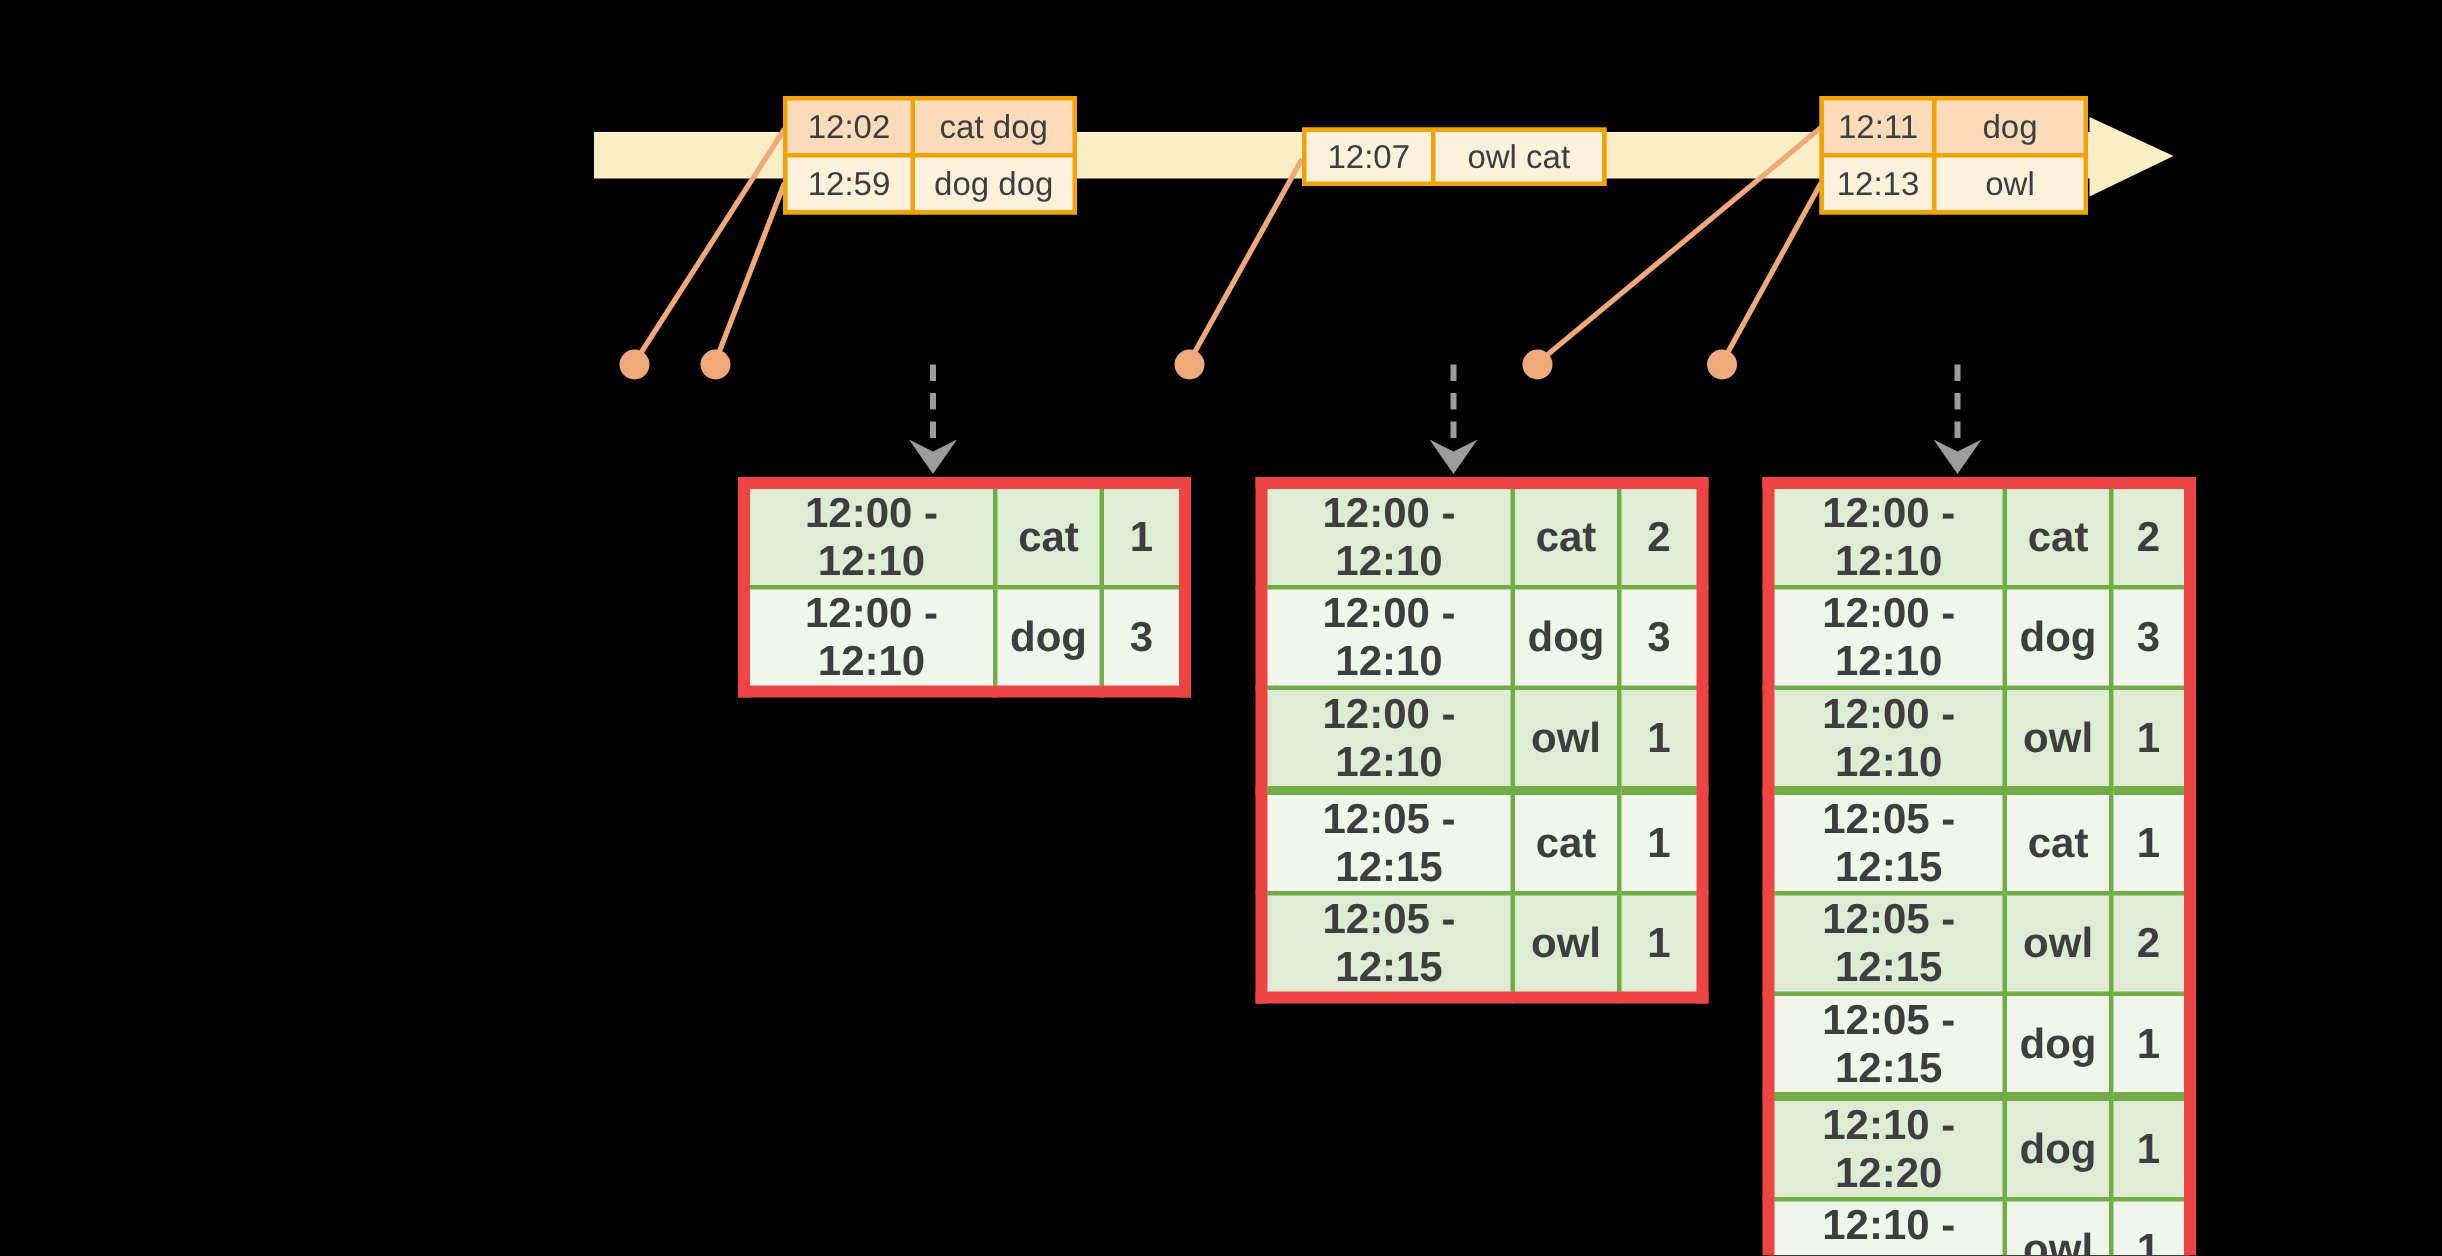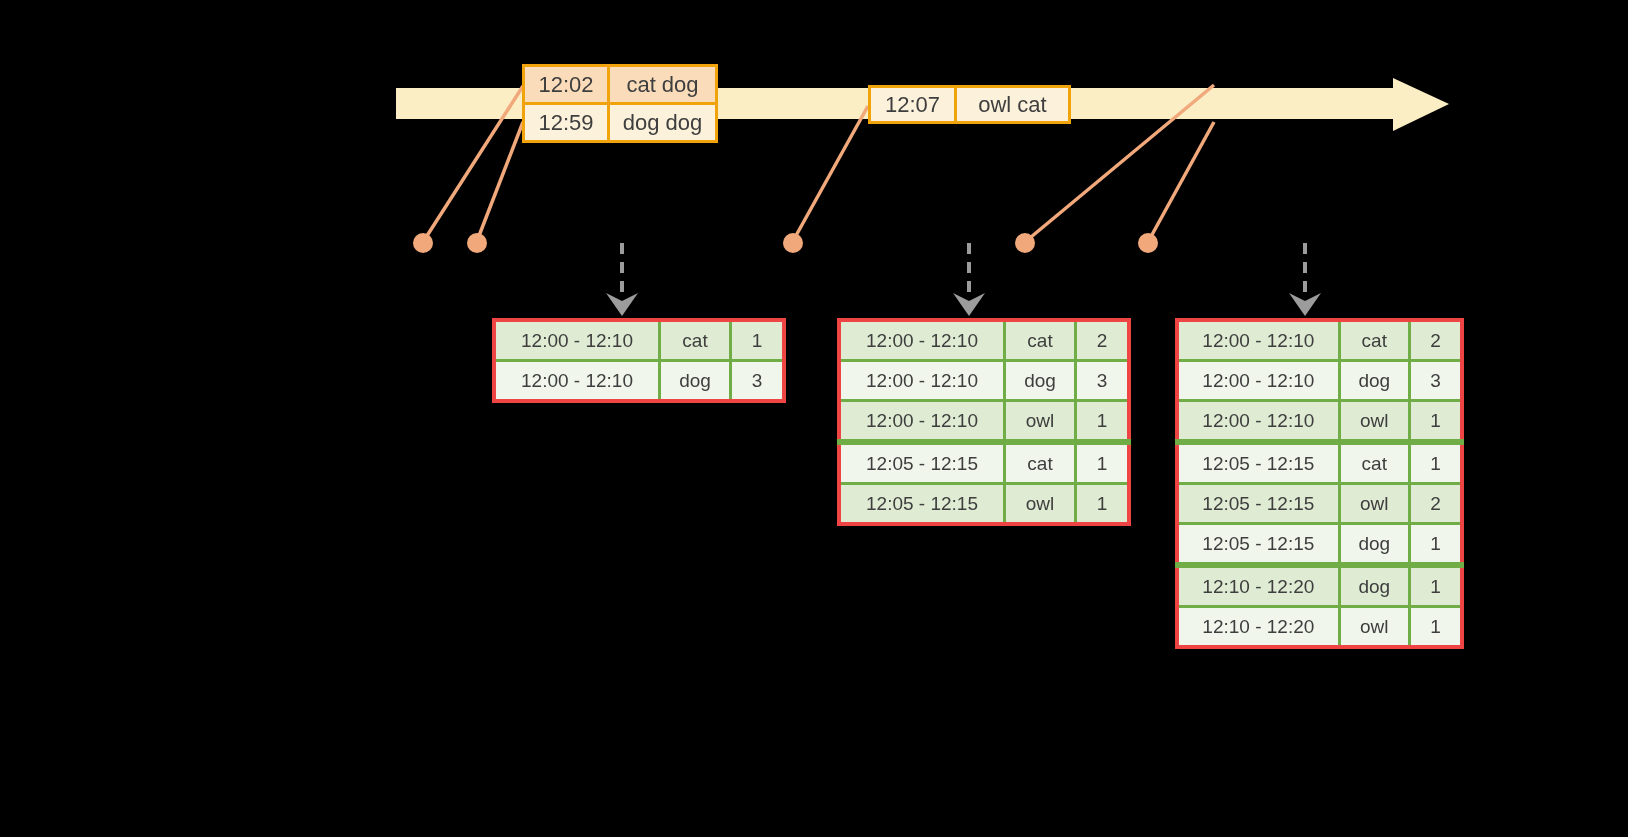"12:11" div.event-box { html: none -> <div> <div>12:11</div> <div>dog</div> <div>12:13</div> <div>owl</div> </div> }
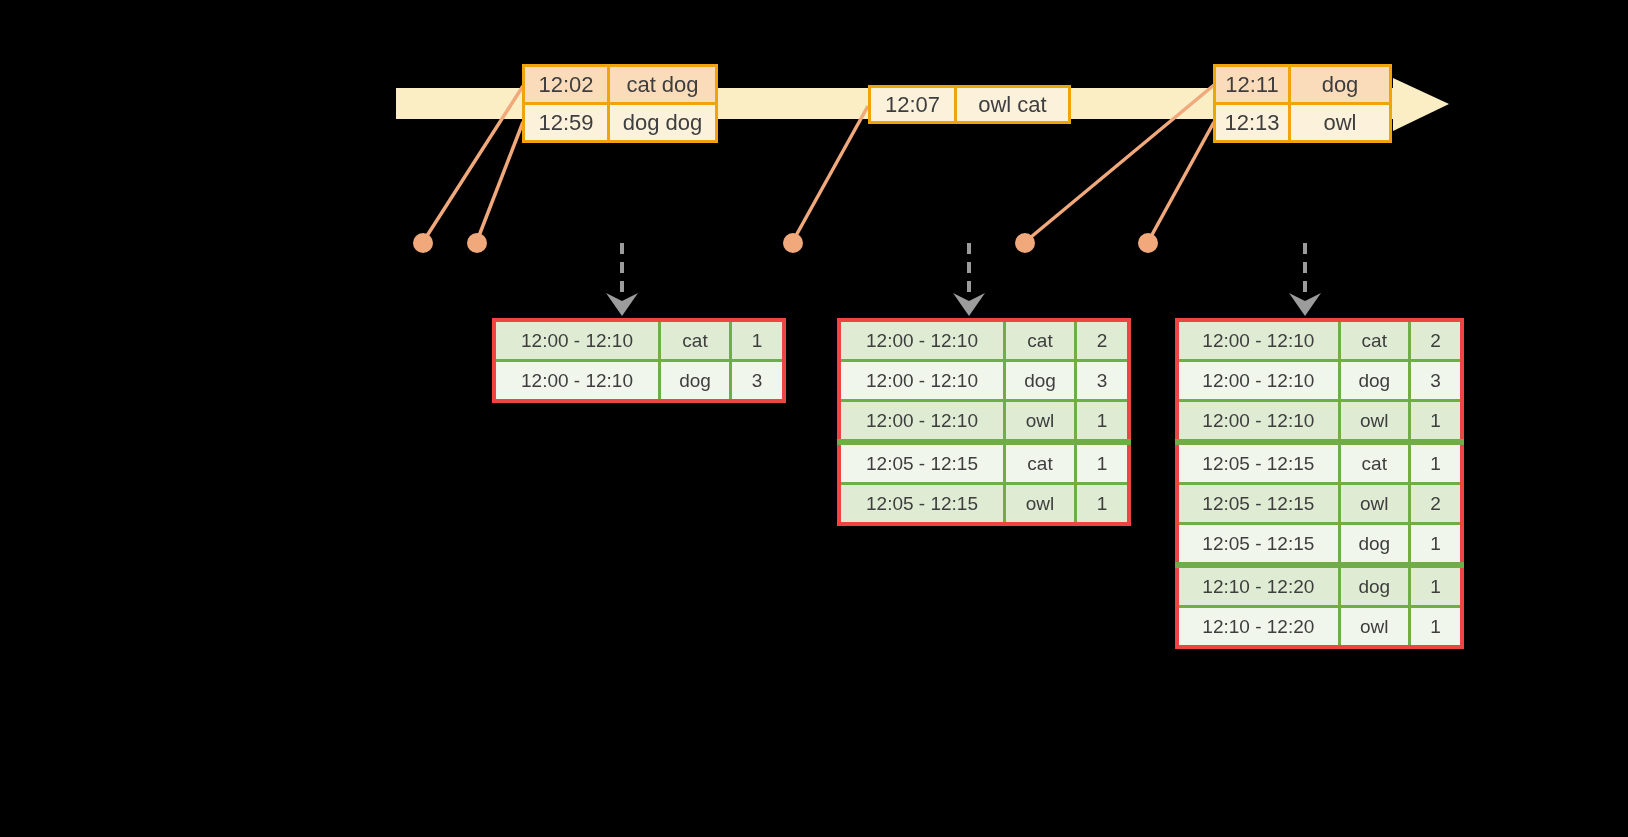"12:00 - 12:10" table.result { border: 4px solid #ef4444 -> 8px solid #ef4444; font-size: 19px -> 28px; font-weight: none -> bold }
